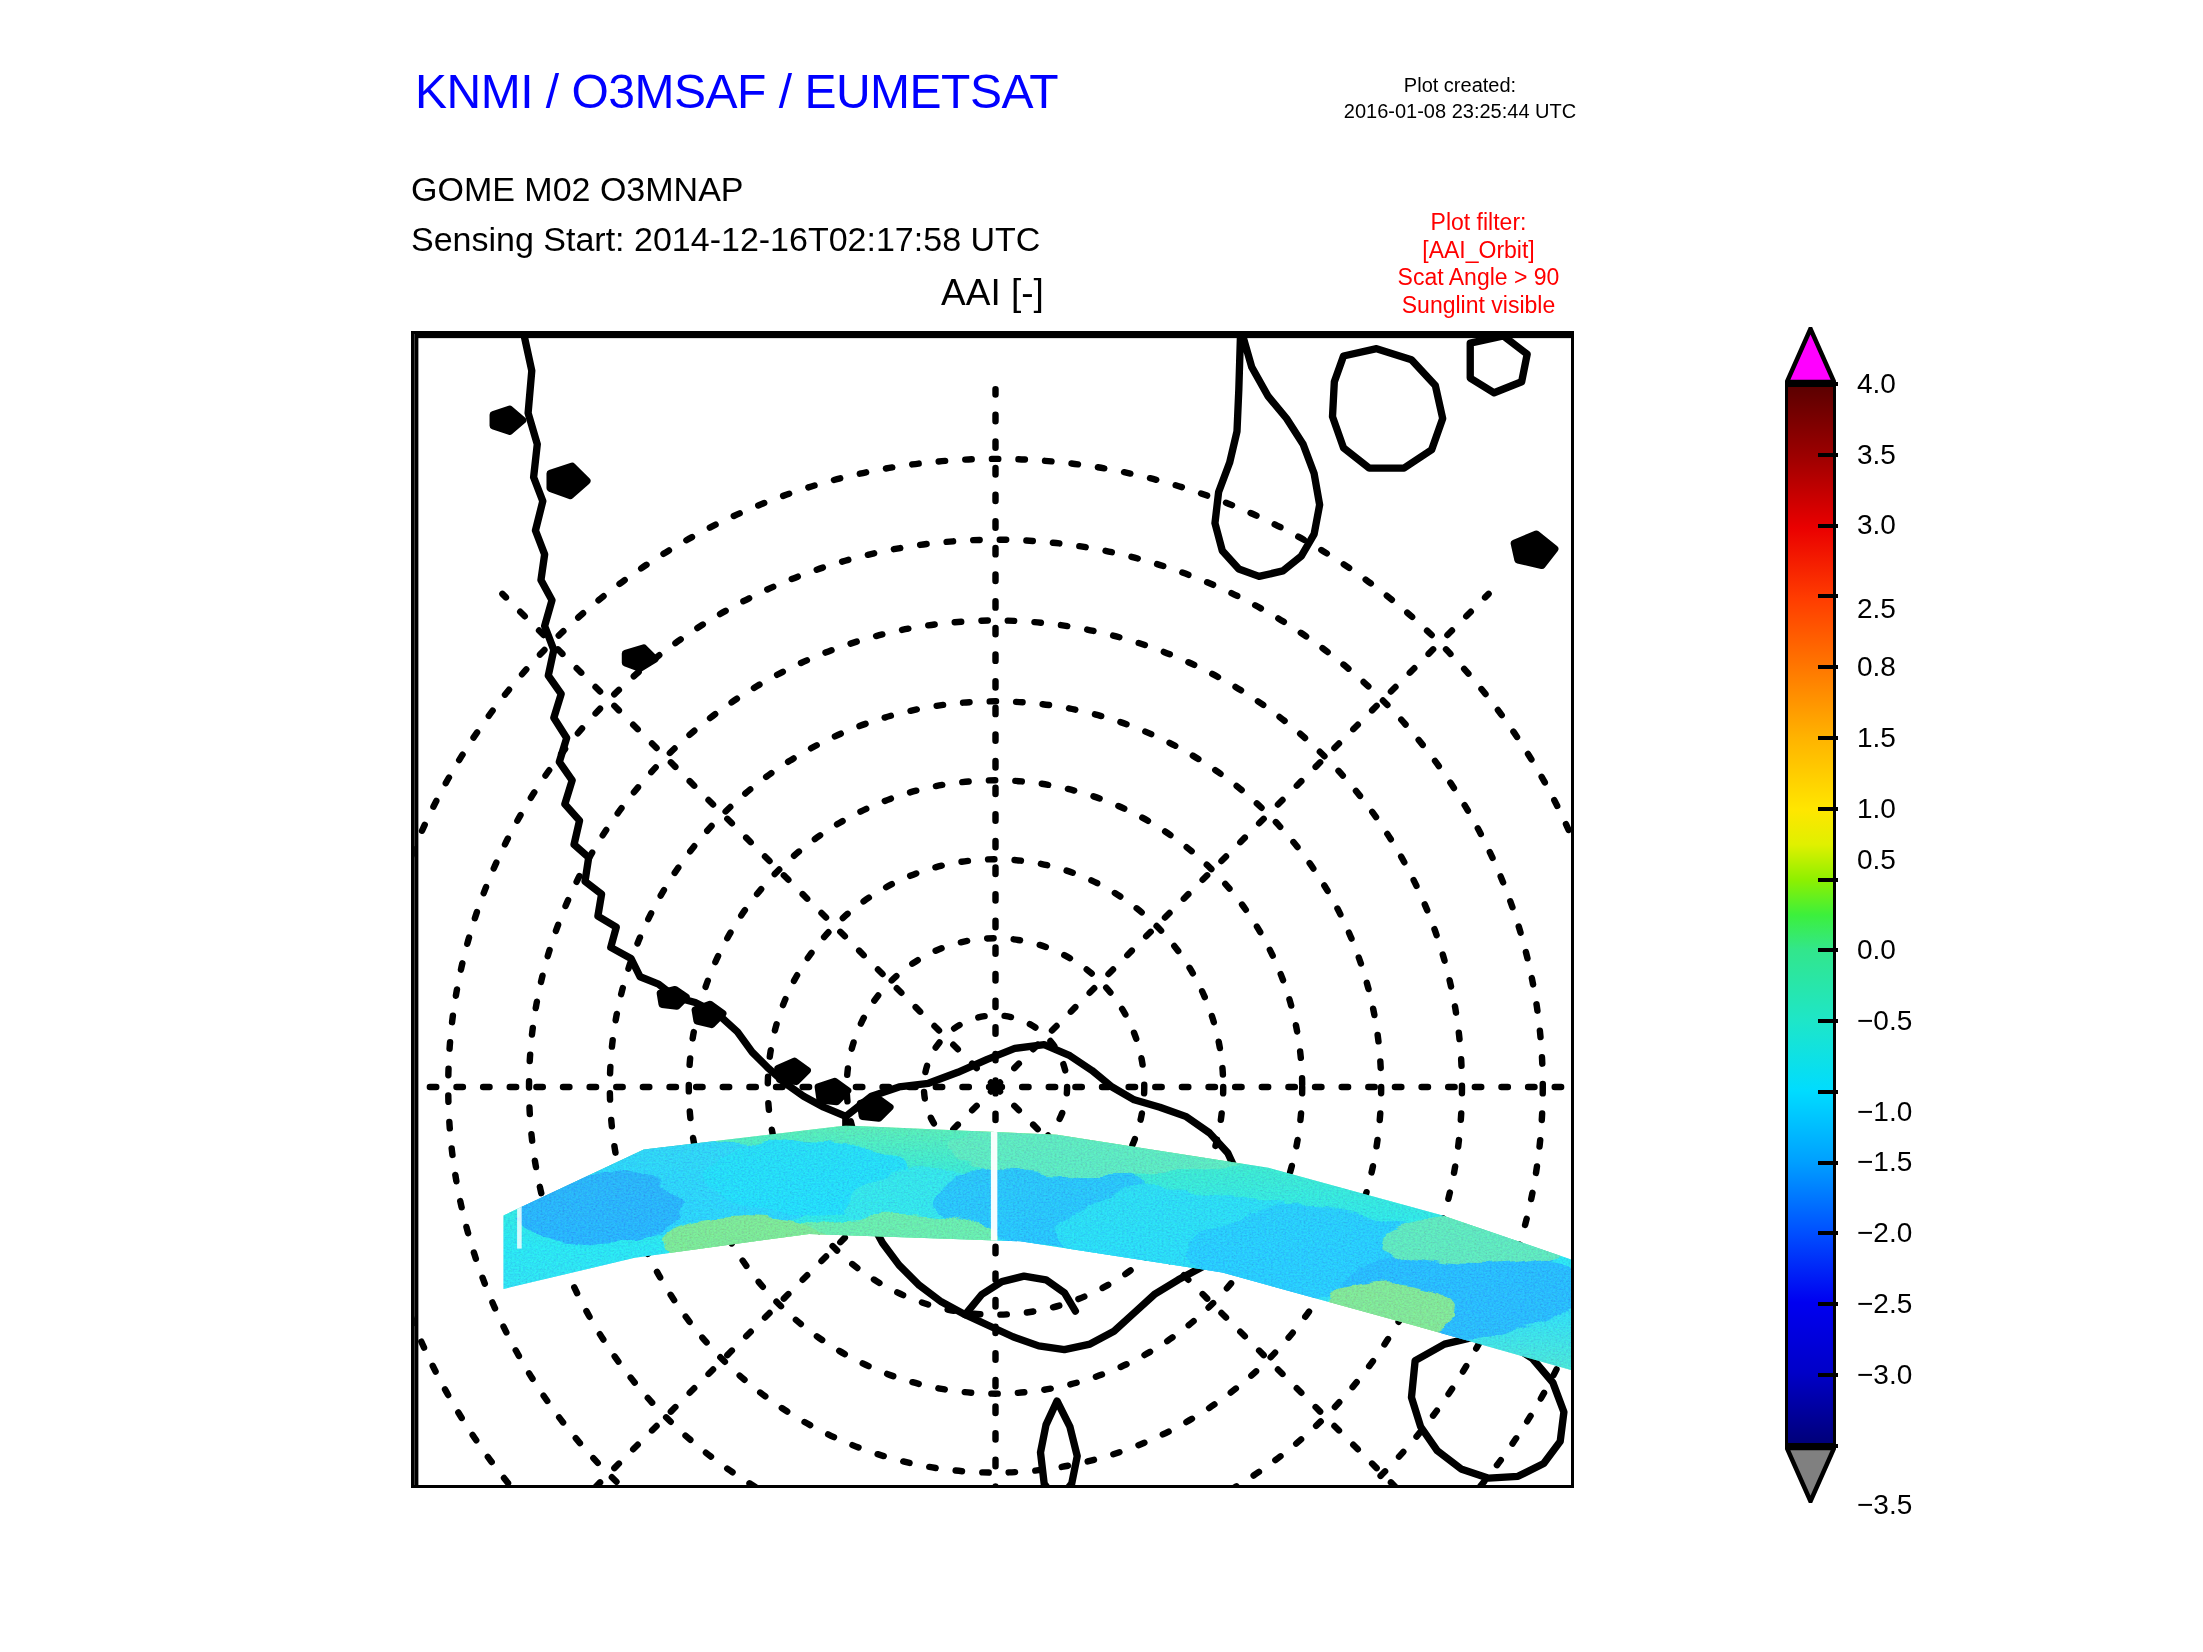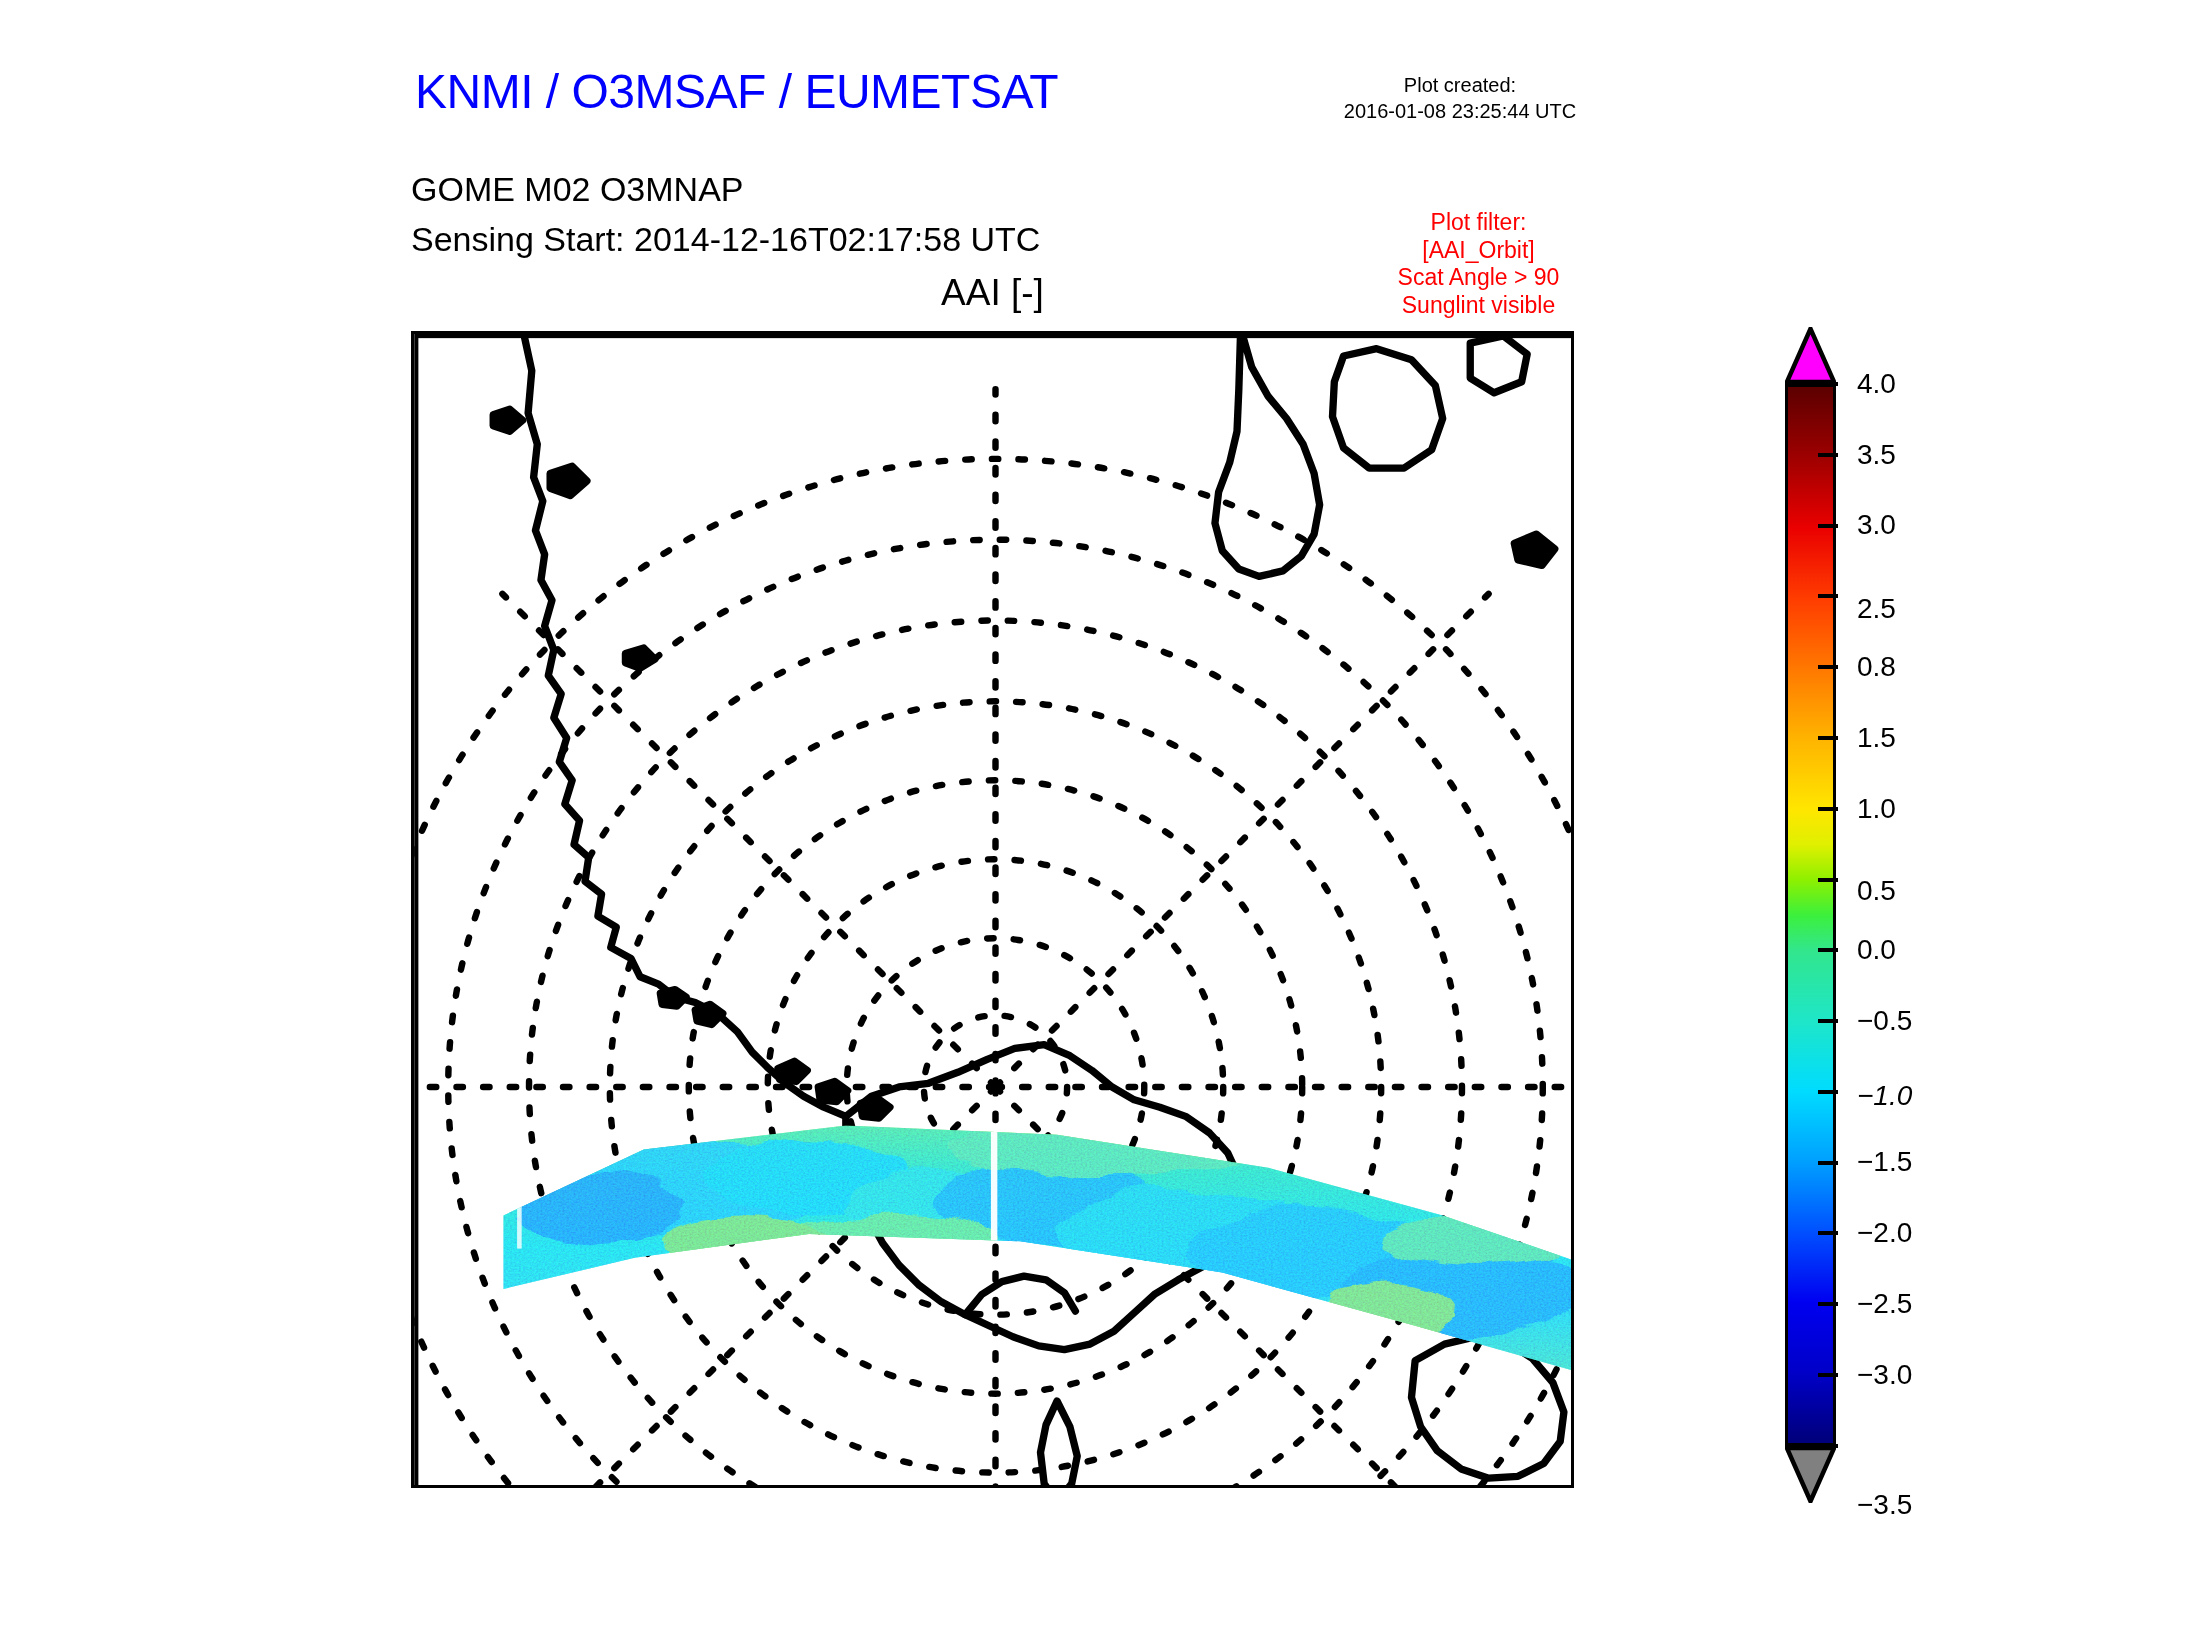"0.5" div.cb-label { top: 564px -> 533px }
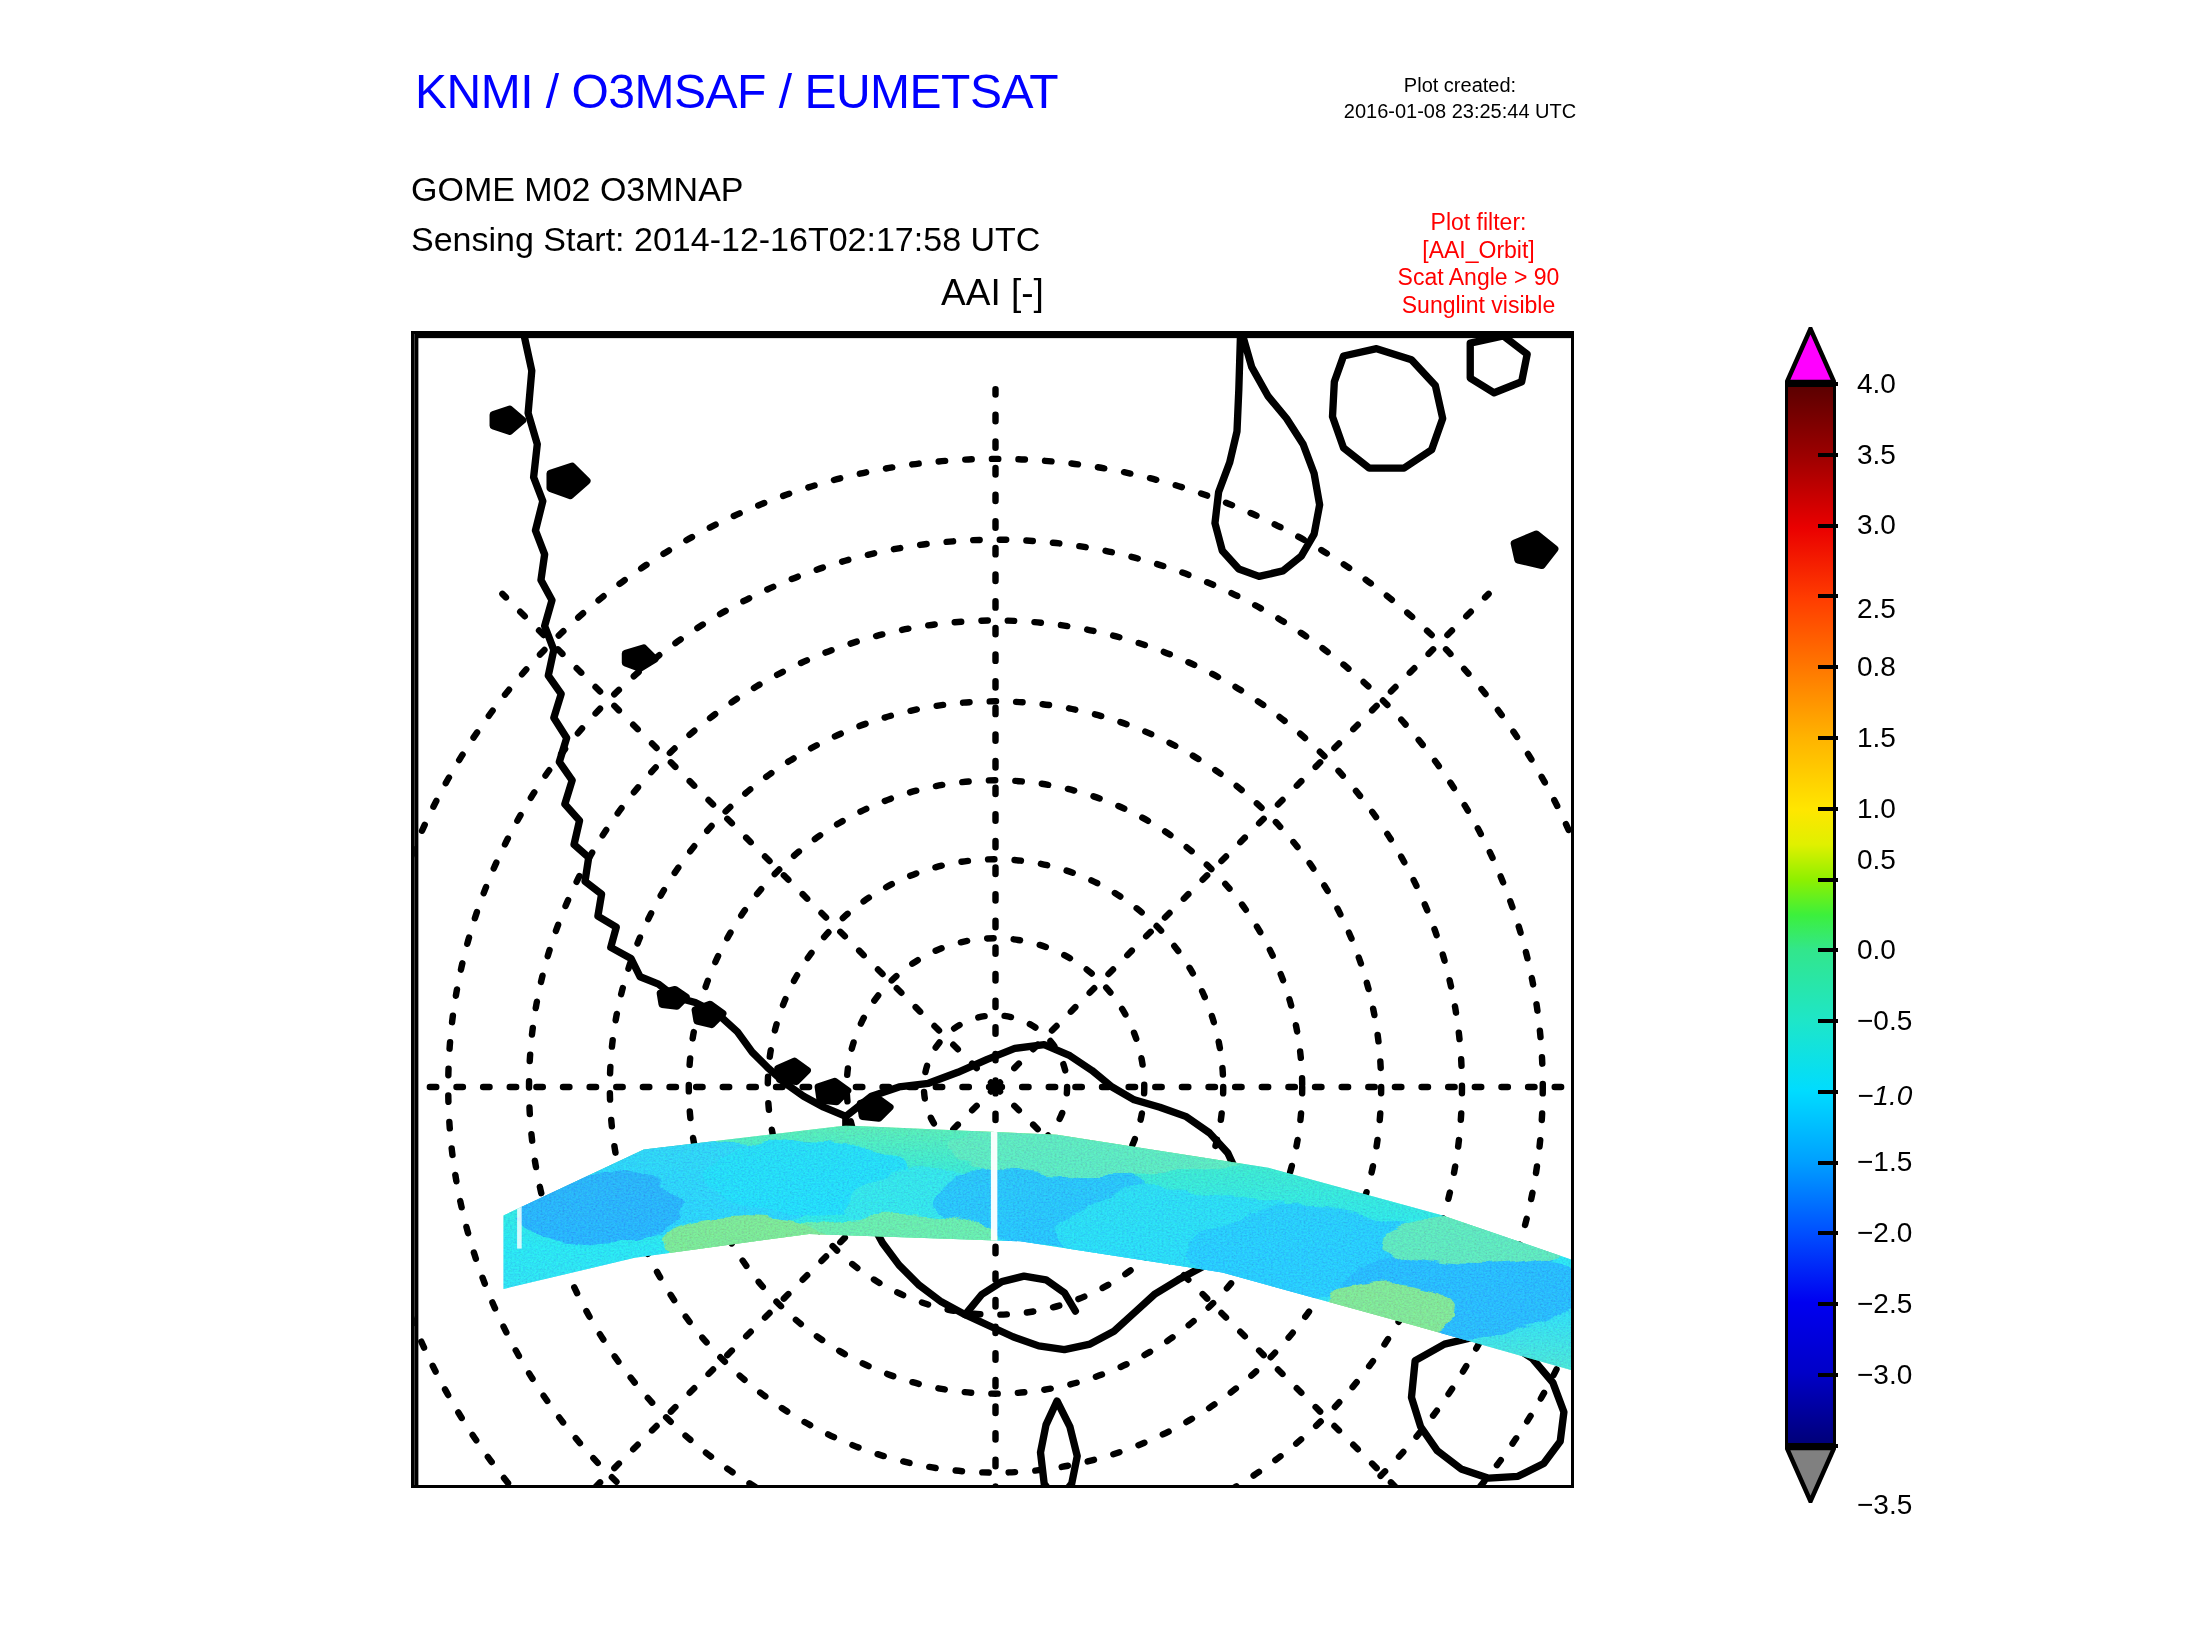"−1.0" div.cb-label { font-style: italic -> none; top: 769px -> 785px }
